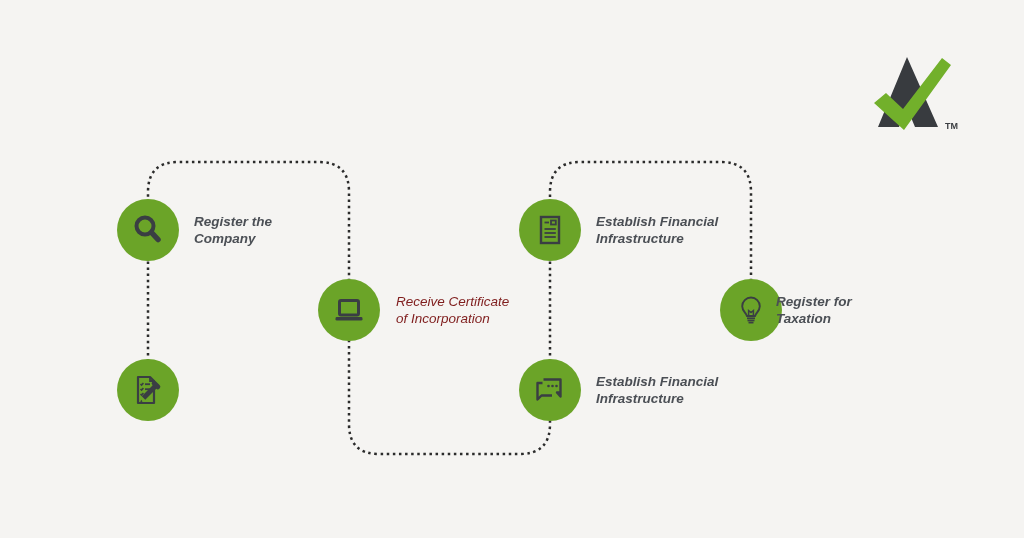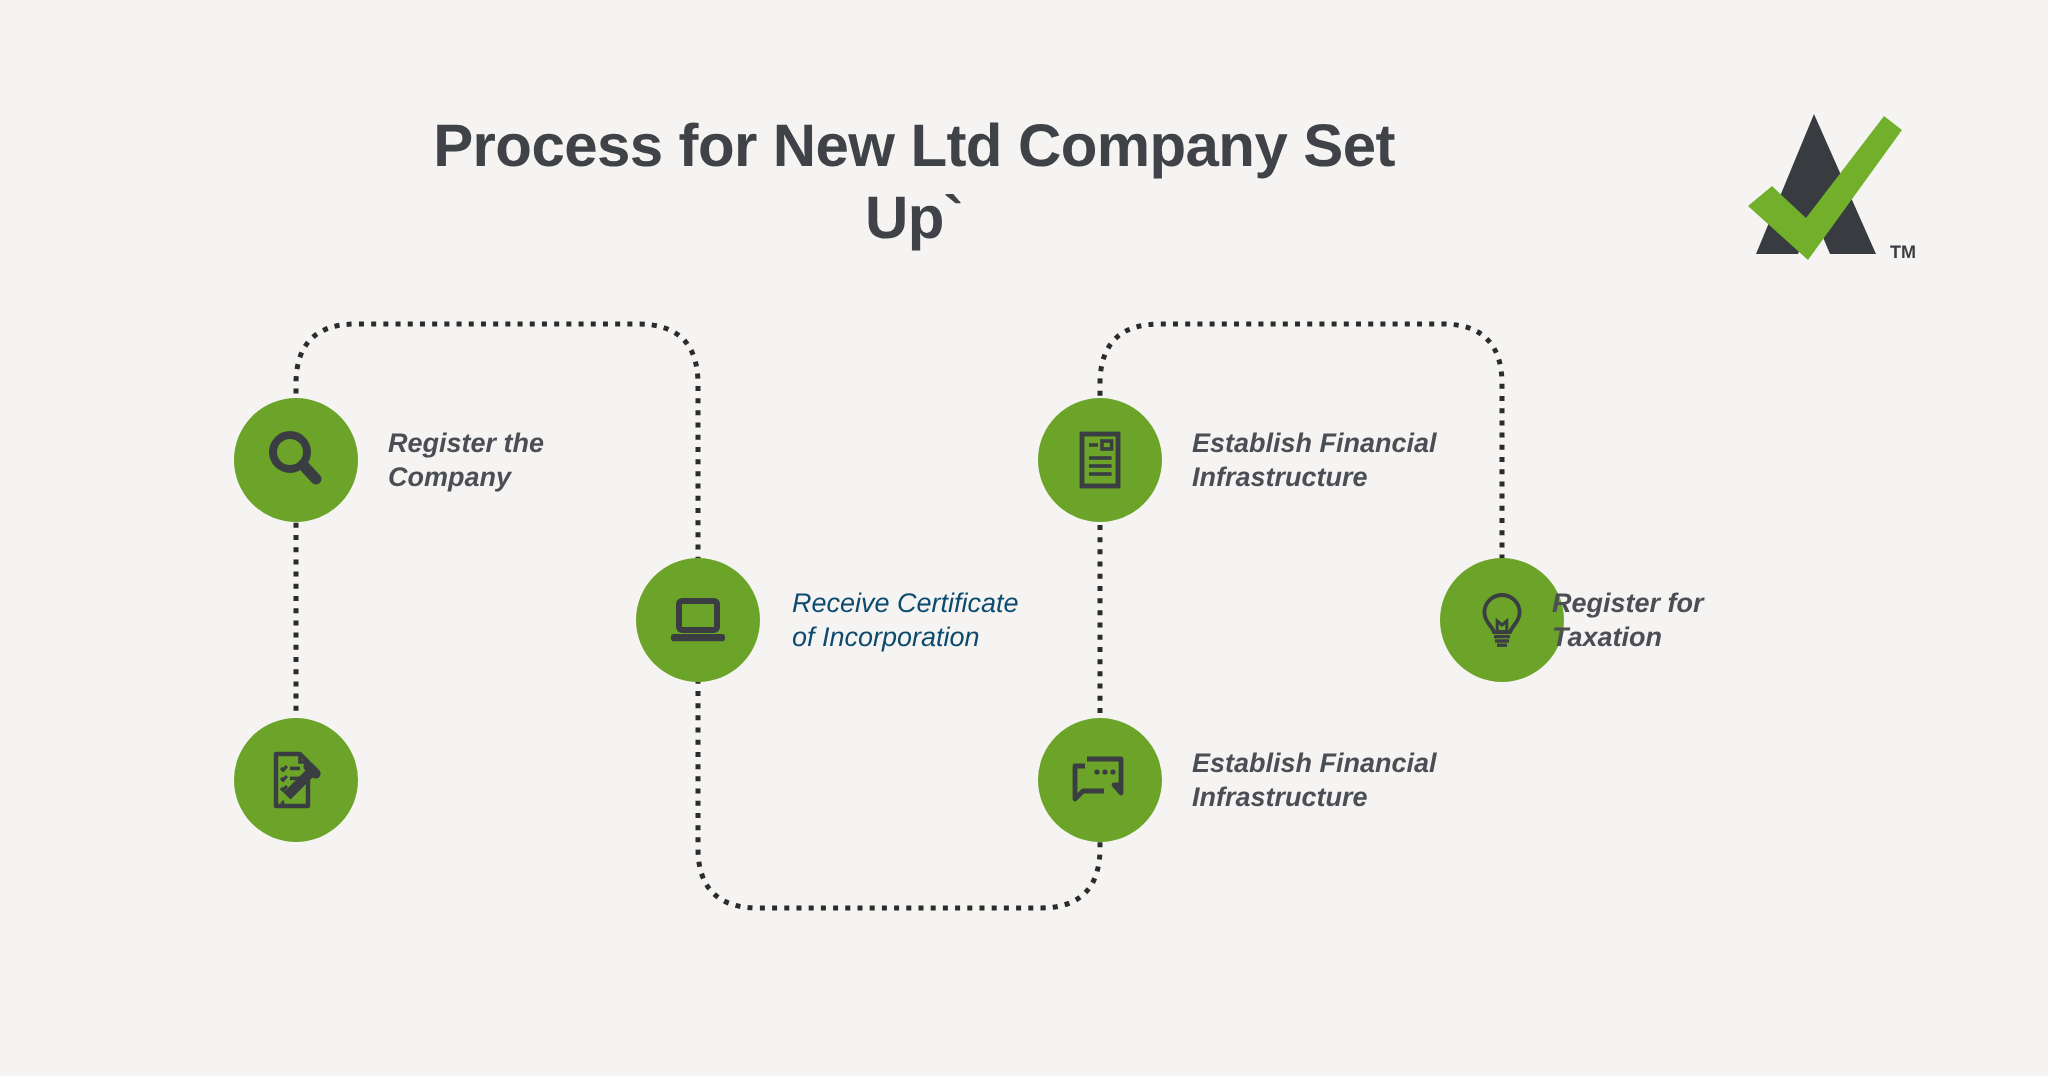"Process for New Ltd Company" h1.title { html: <h1>Process for New Ltd Company Set Up`</h1> -> none }
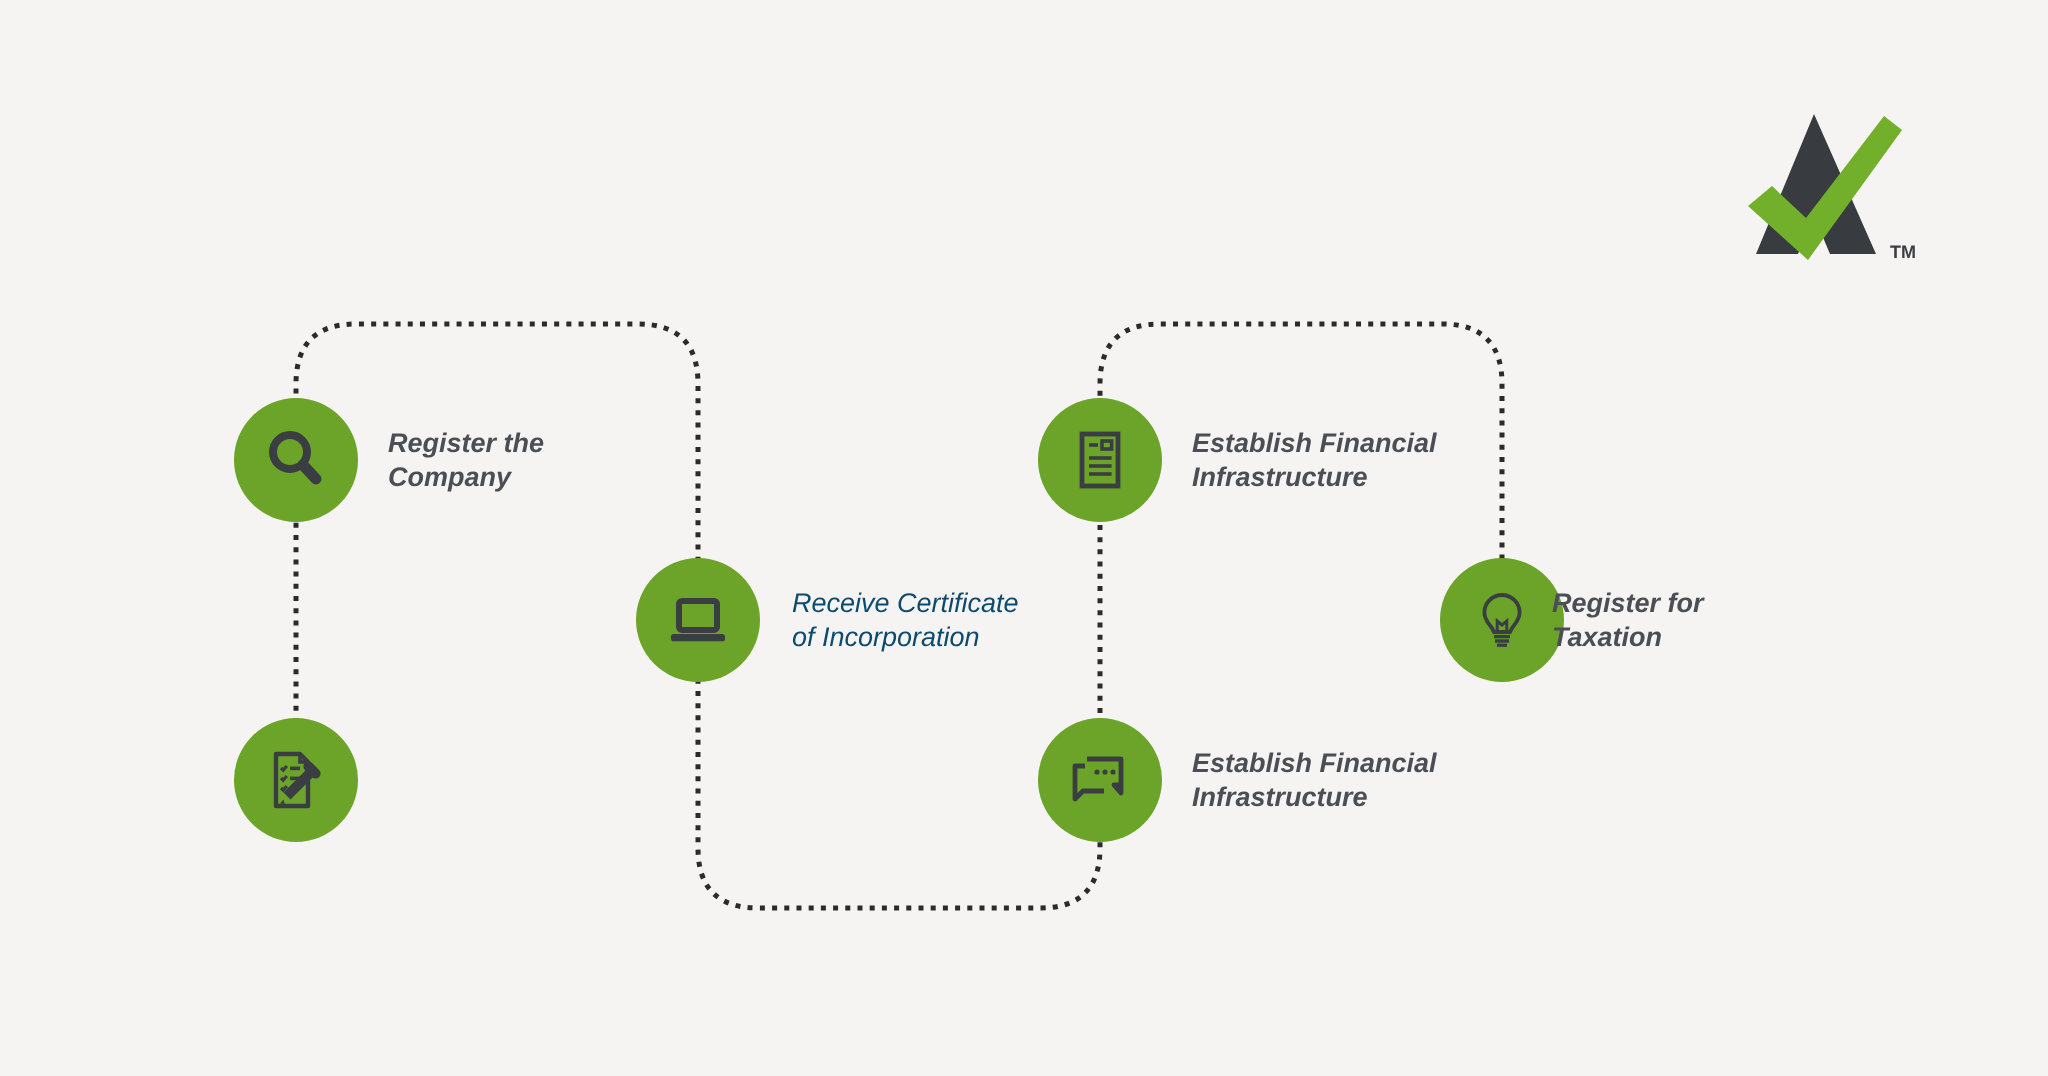"Receive Certificate" .step-label.regular { color: #0c4a6e -> #7f1d1d }
